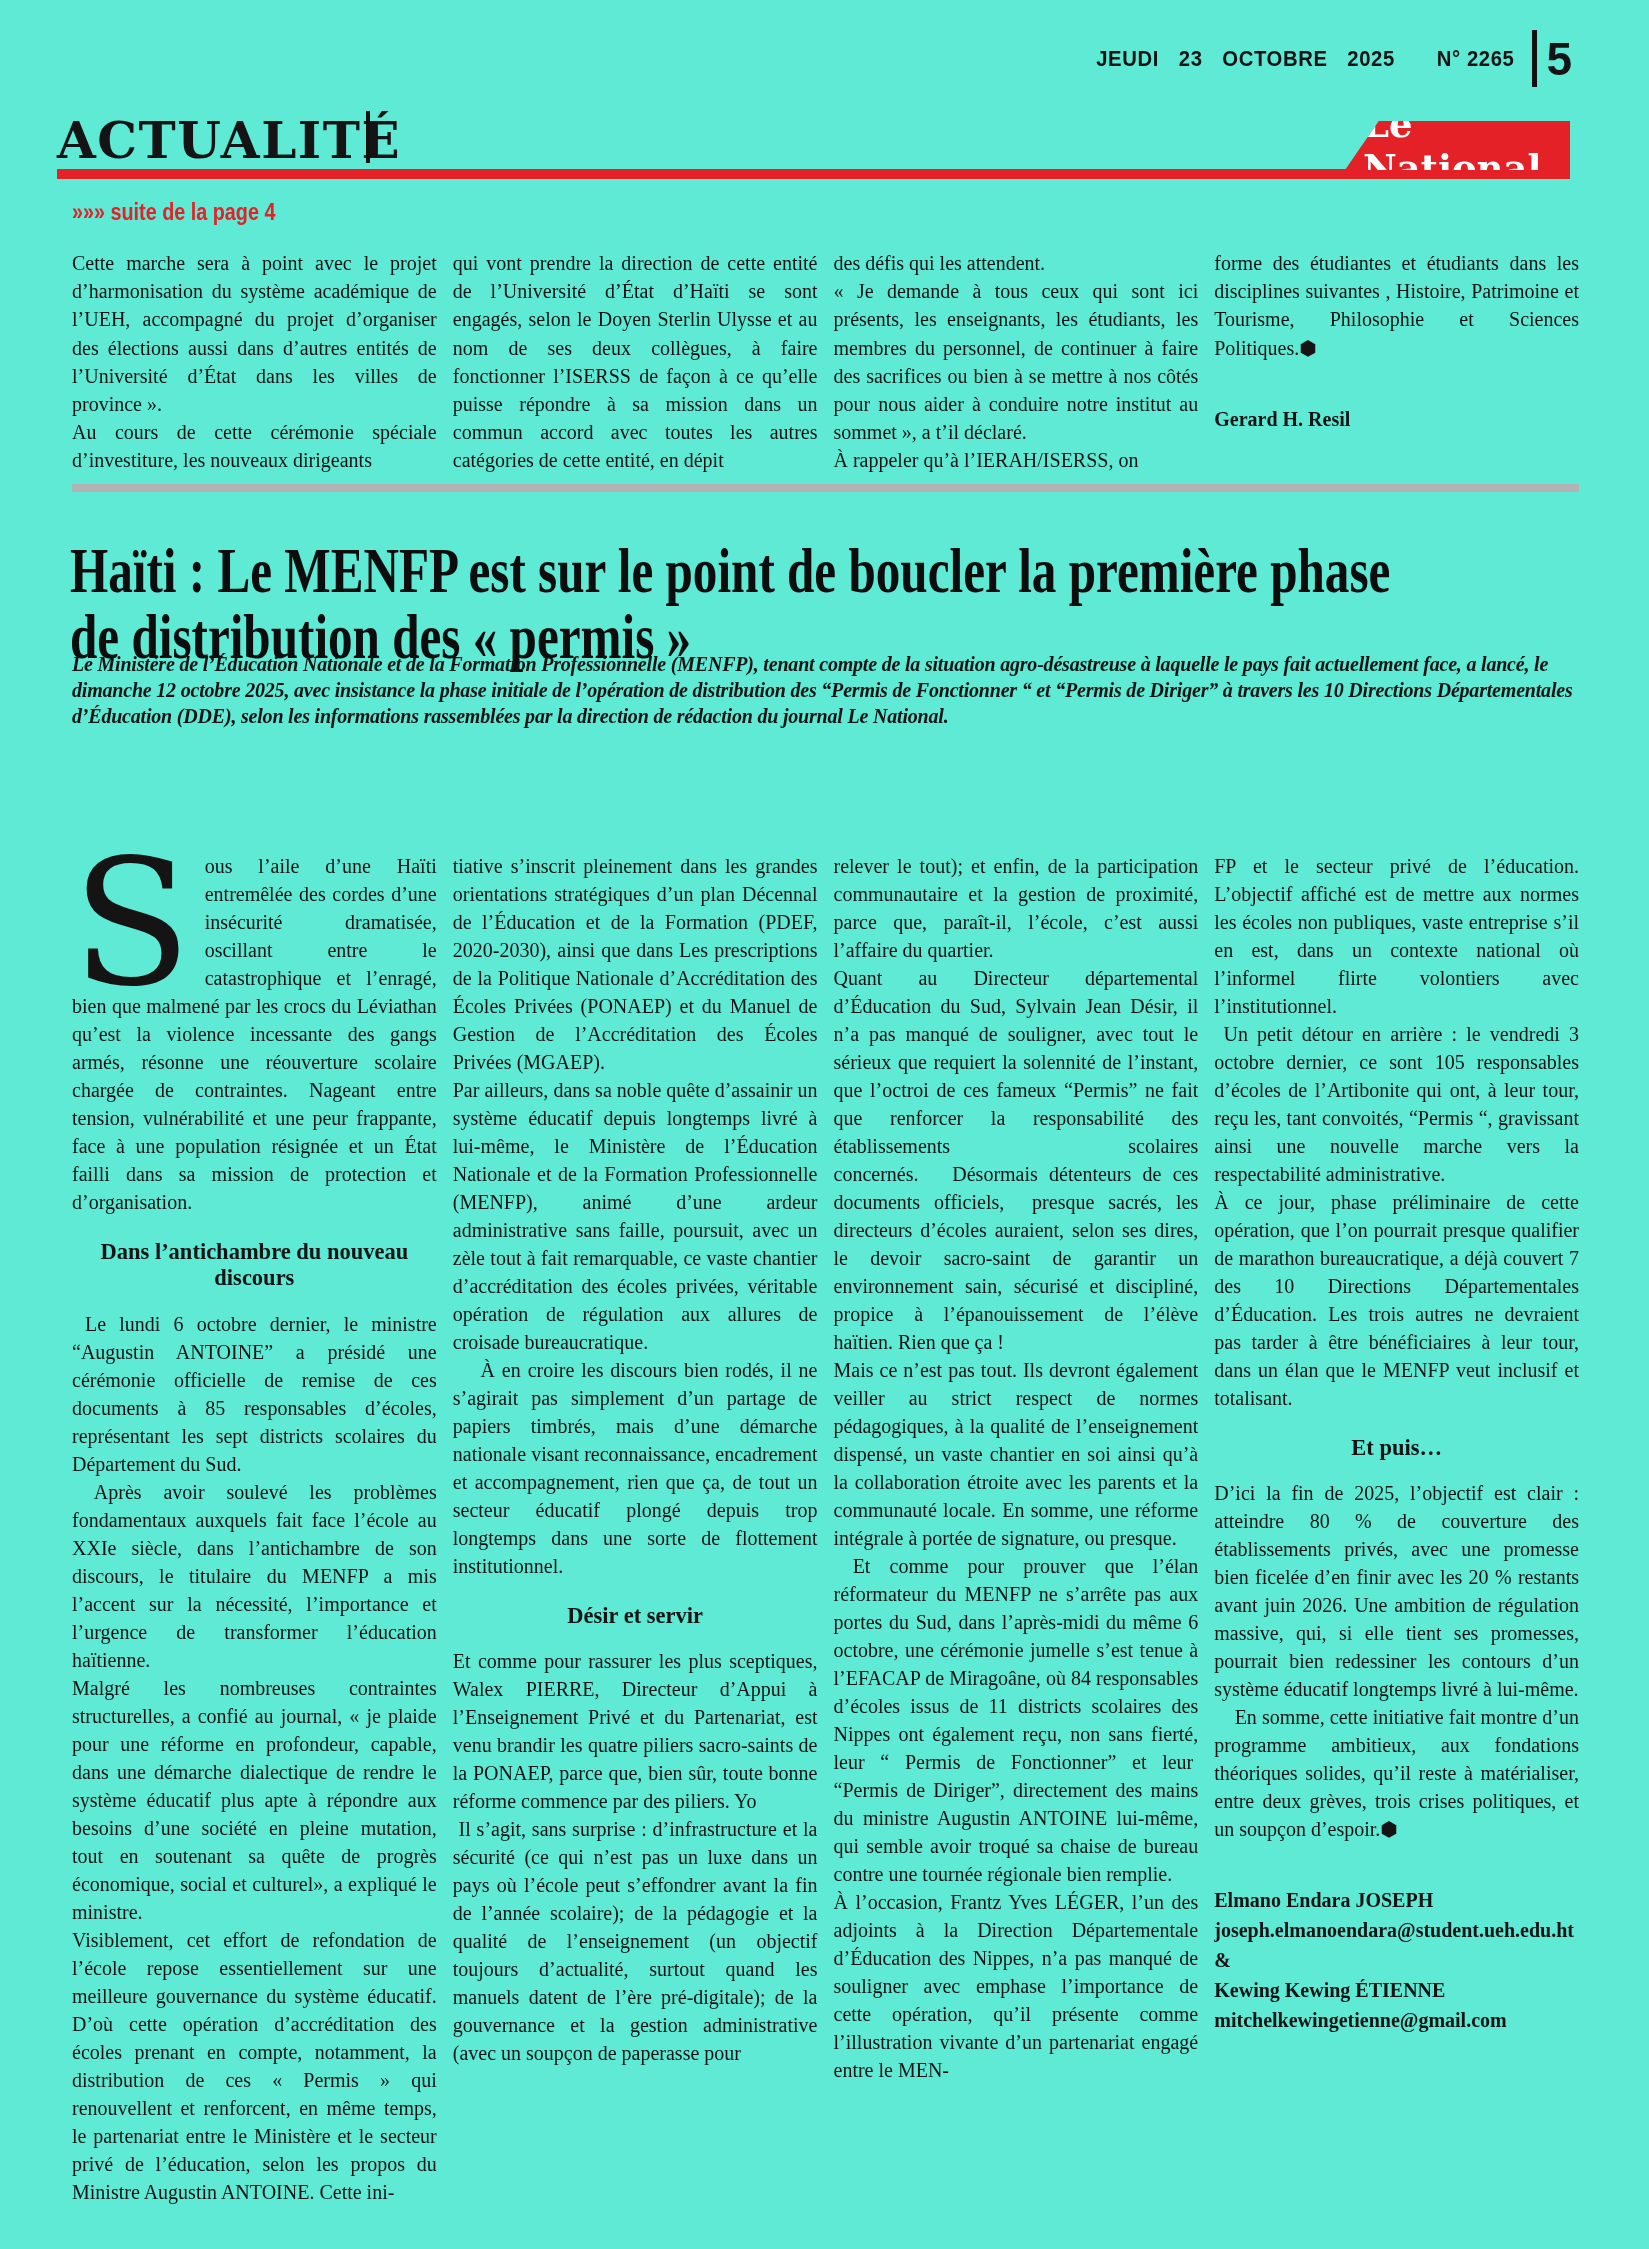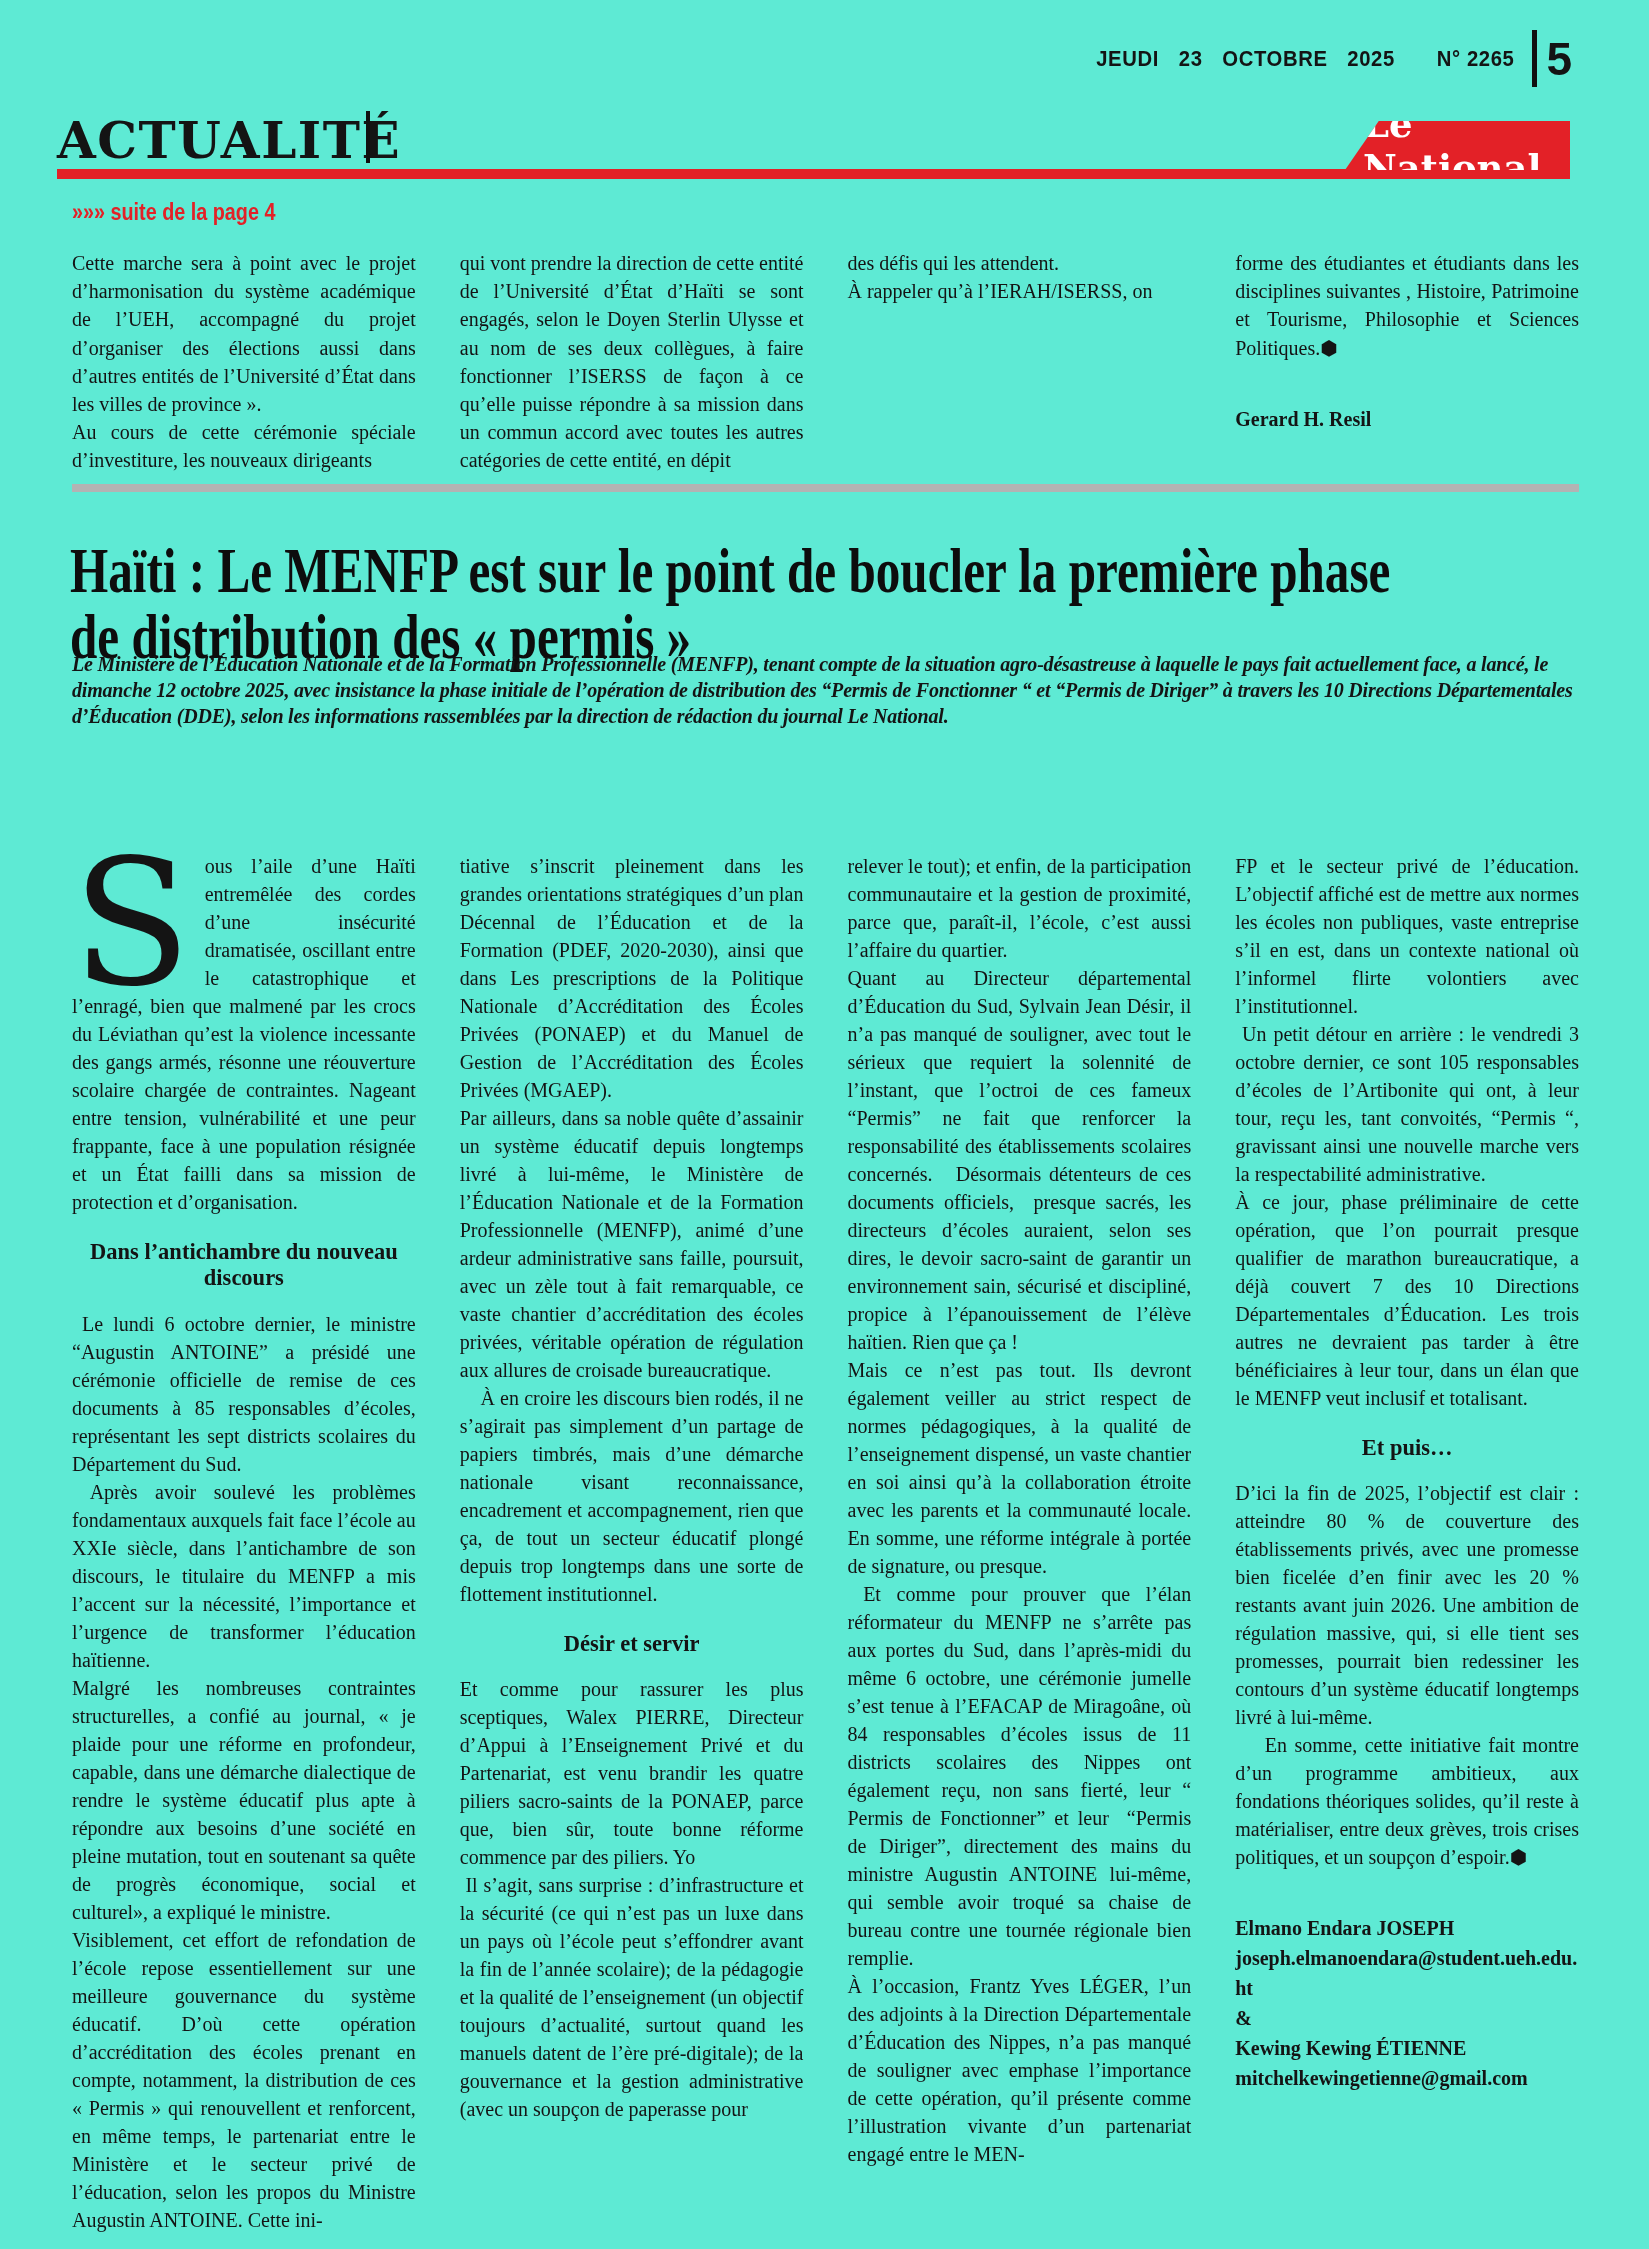"Cette marche sera à point" .cols { gap: 44px -> 16px }
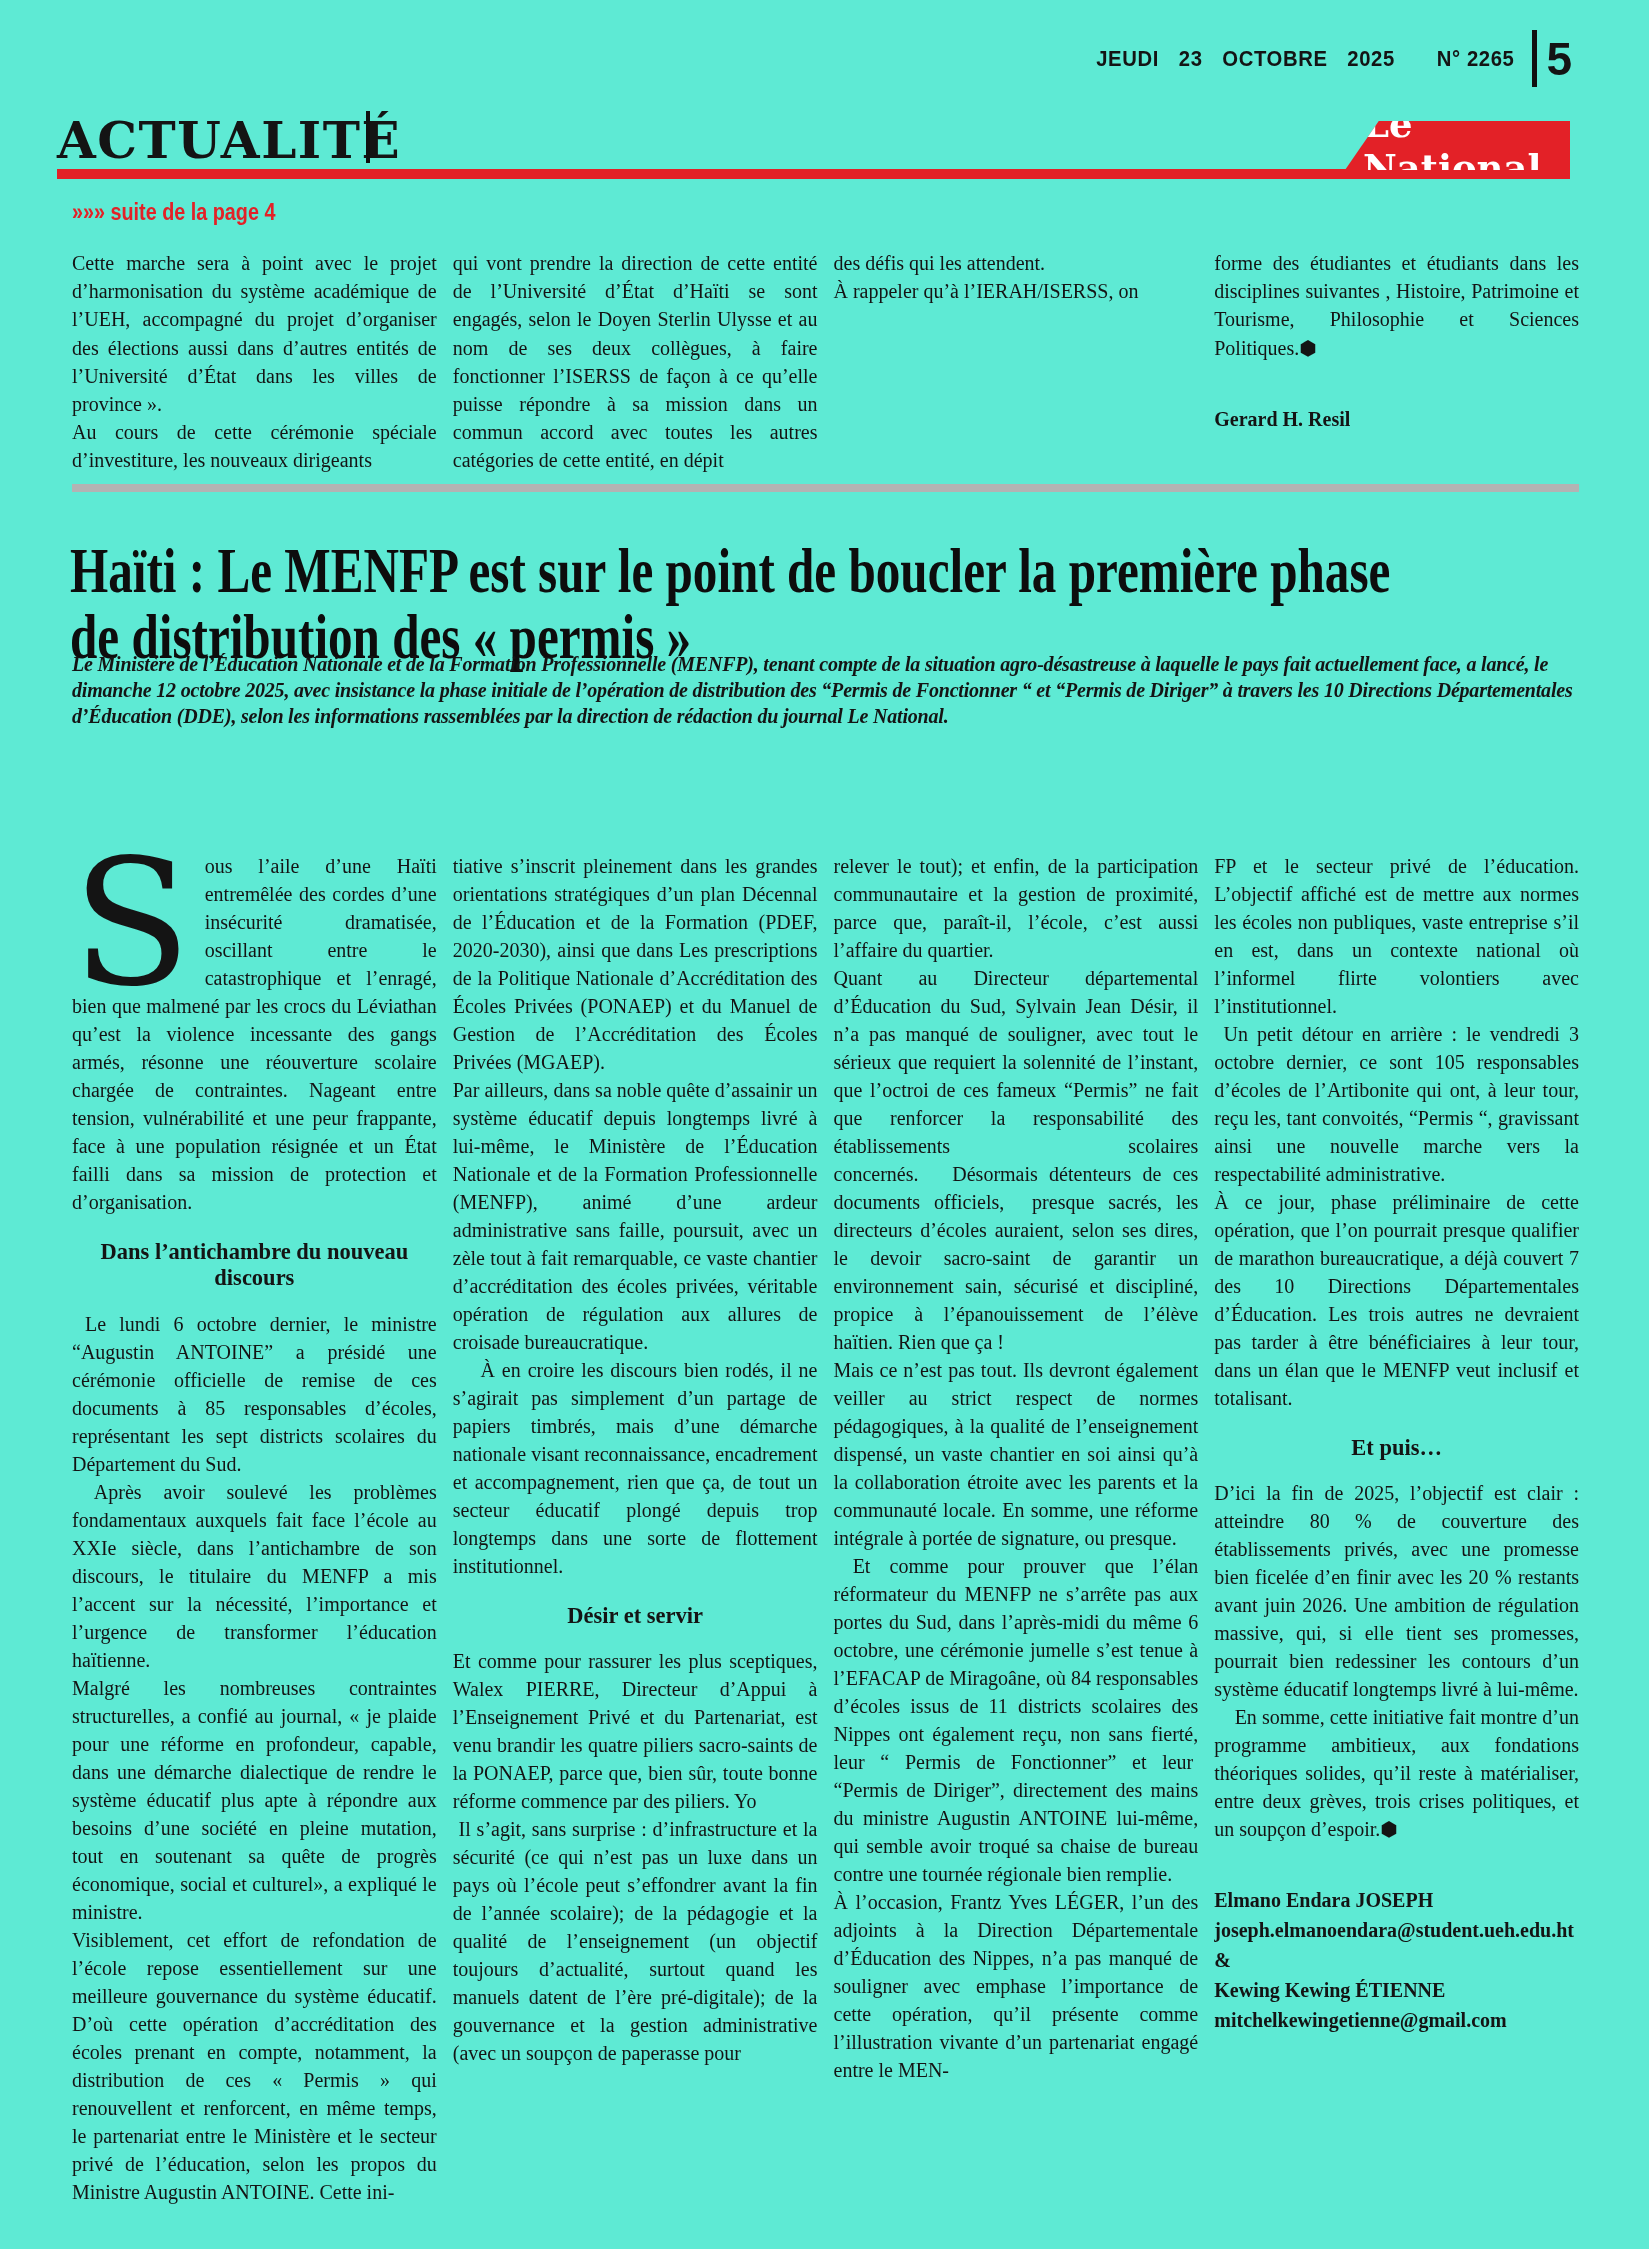"« Je demande à tous" p.para { html: none -> <p>« Je demande à tous ceux qui sont ici présents, les enseignants, les étudiants, les membres du personnel, de continuer à faire des sacrifices ou bien à se mettre à nos côtés pour nous aider à conduire notre institut au sommet », a t’il déclaré.</p> }
